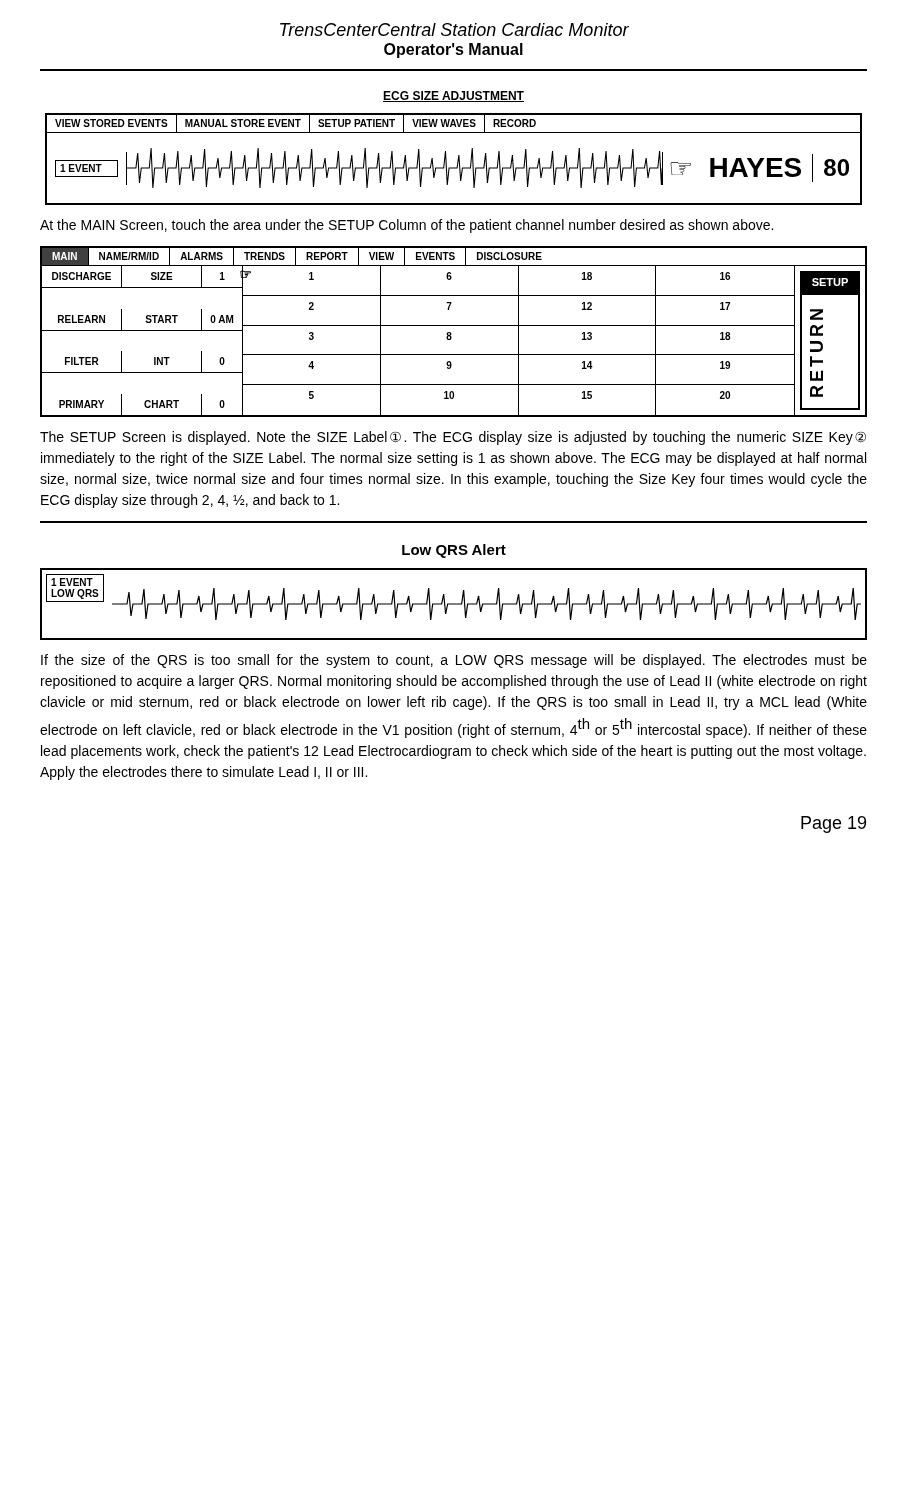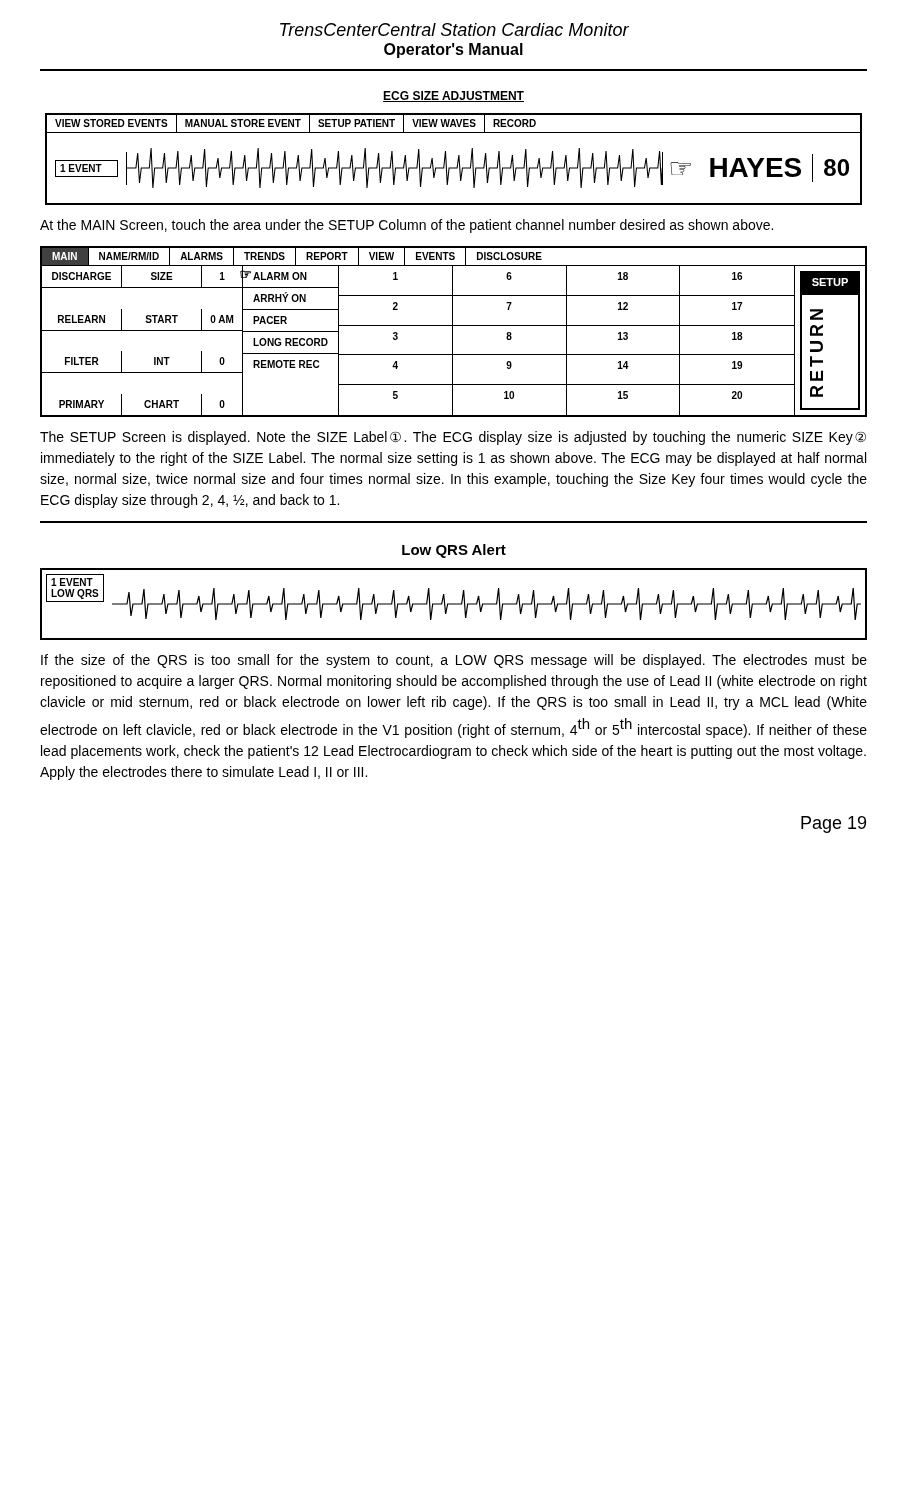"ALARM ON" div.setup-center-col { html: <div> <div>ALARM ON</div> <div>ARRHÝ ON</div> <div>PACER</div> <div>LONG RECORD</div> <div>REMOTE REC</div> </div> -> none }
